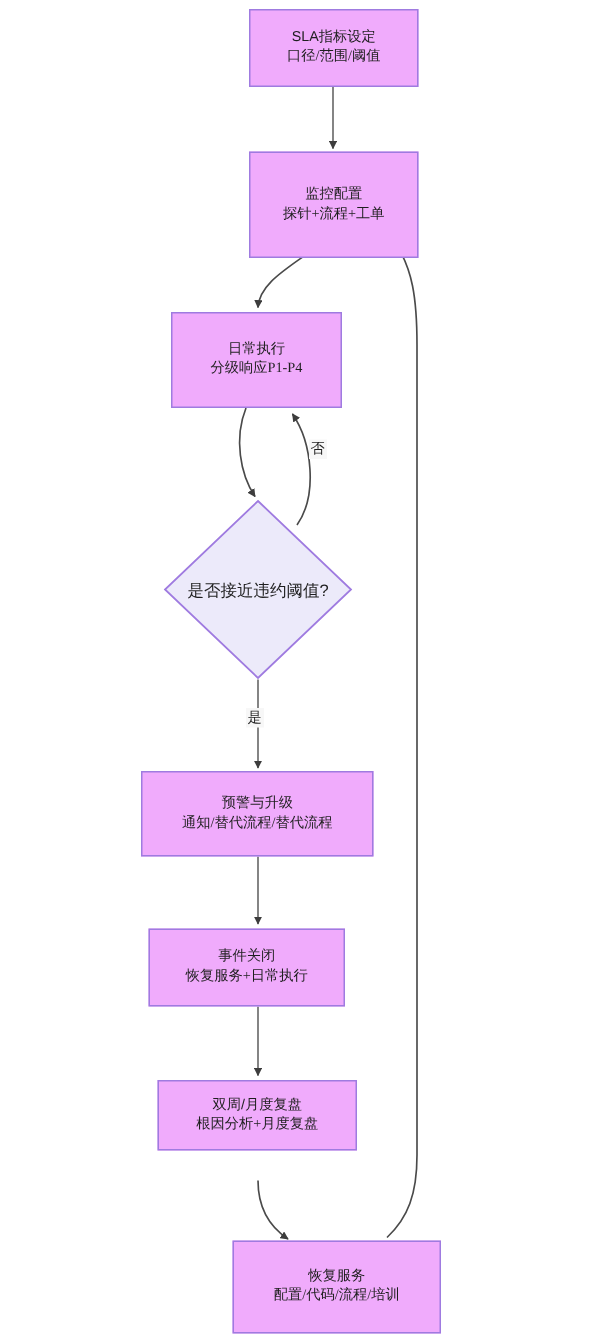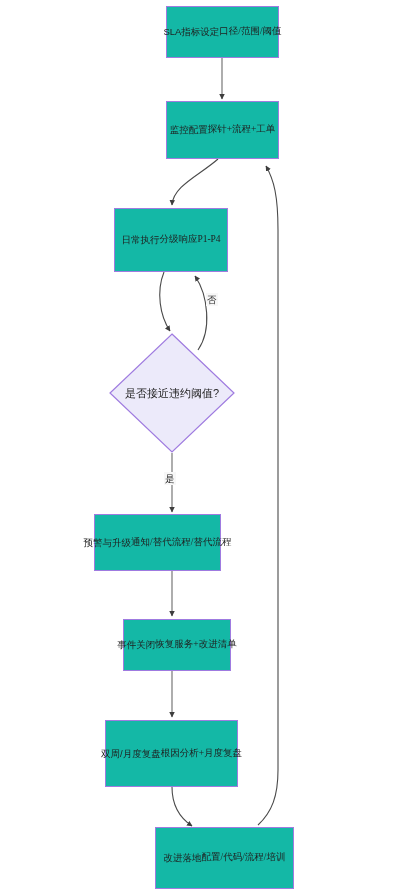"SLA指标设定" .node { background: #14b8a6 -> #f0abfc; flex-direction: row -> column }
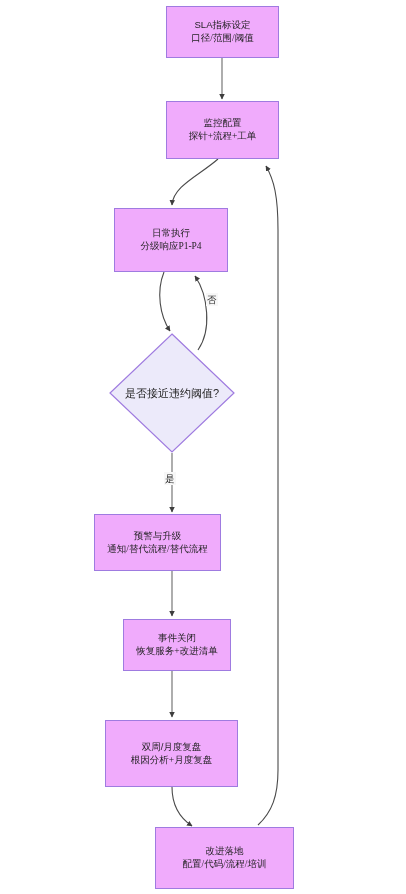"监控配置" div.node { height: 58px -> 71px }
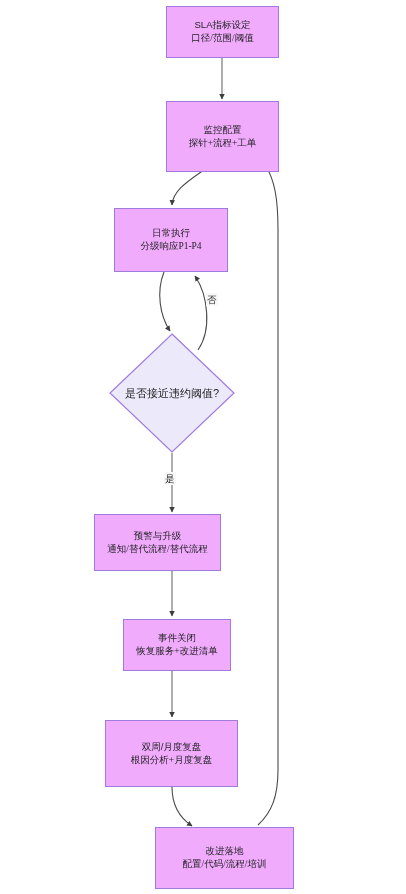"预警与升级" div.node { width: 127px -> 155px }
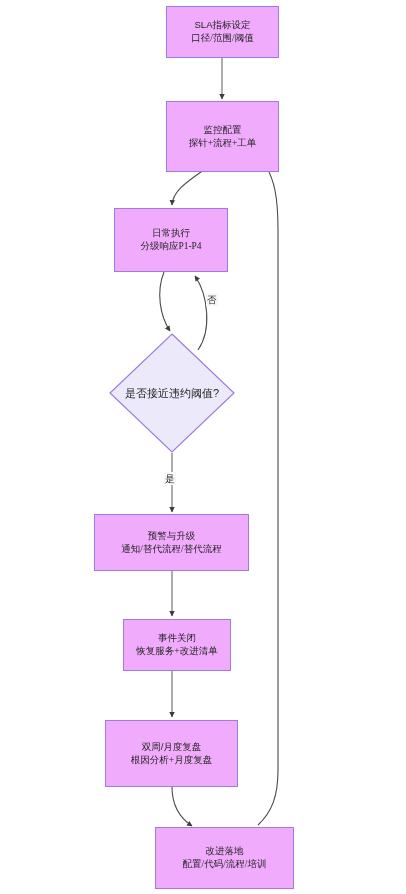"事件关闭" div.node { left: 123px -> 99px; width: 108px -> 131px }
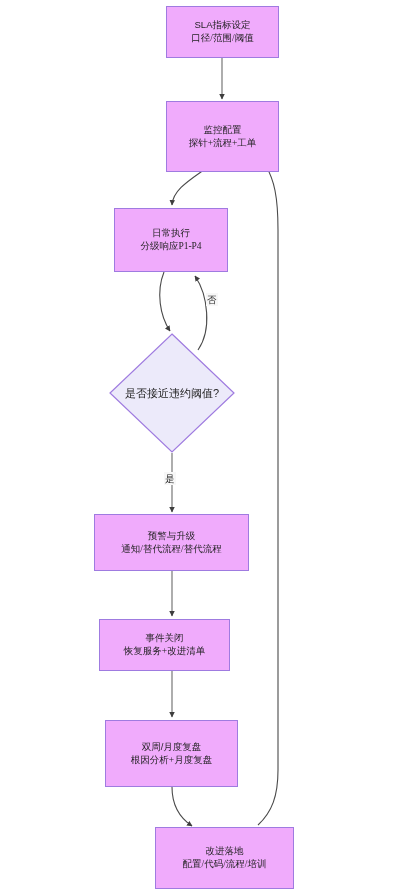"恢复服务+改进清单" span.line2 { text: +改进清单 -> +日常执行 }
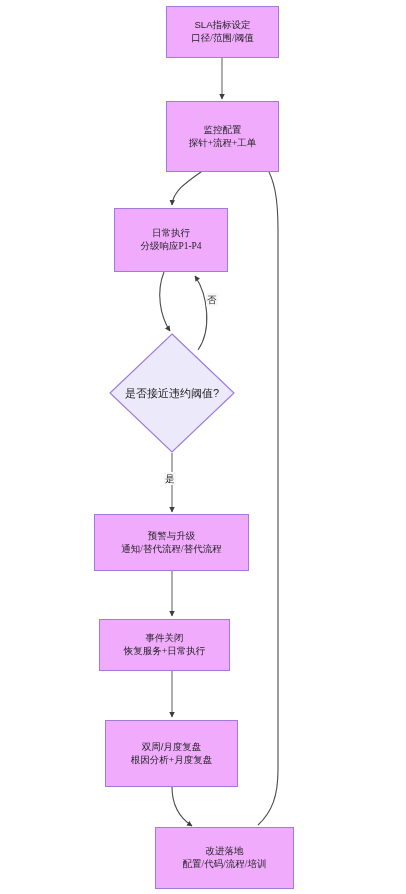"双周/月度复盘" div.node { height: 67px -> 47px }
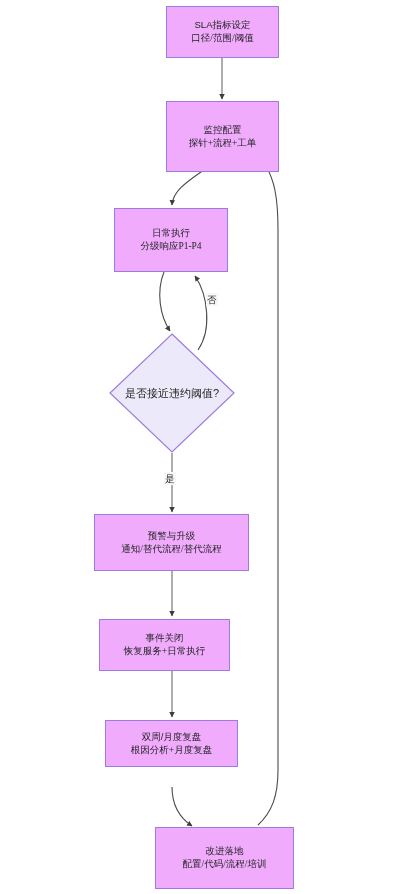"改进落地" span.line1 { text: 改进落地 -> 恢复服务 }
